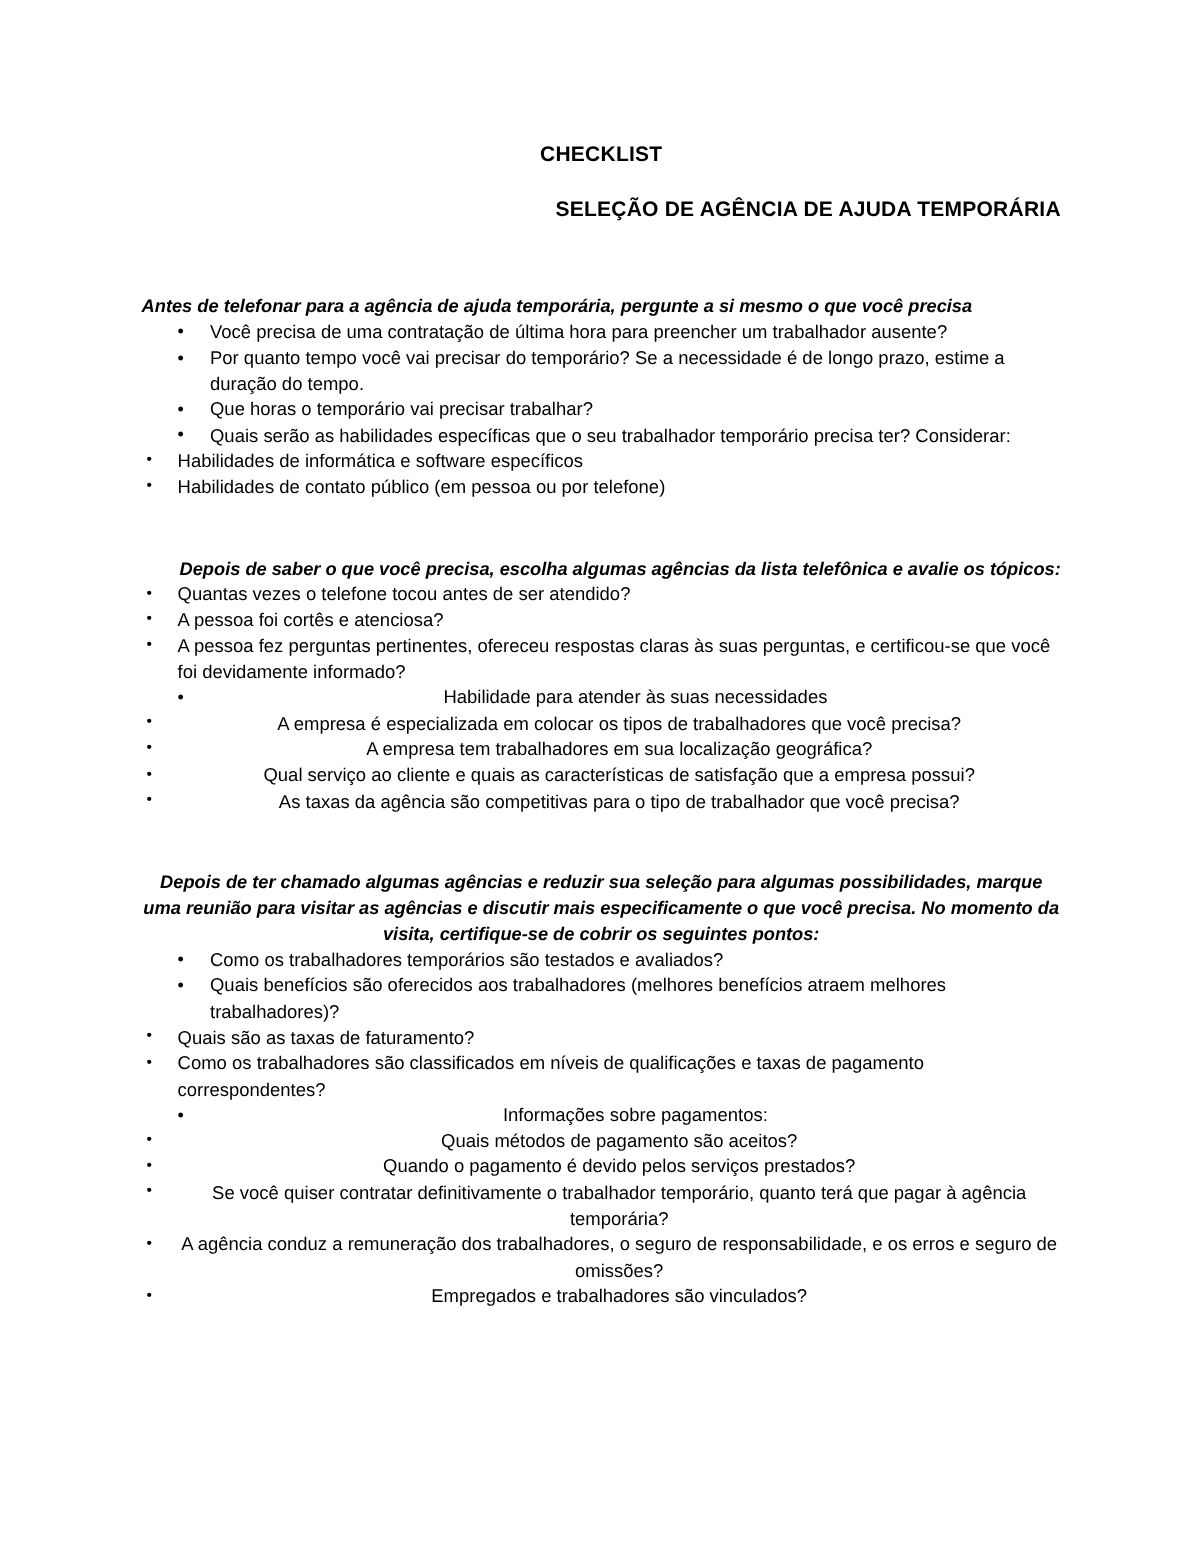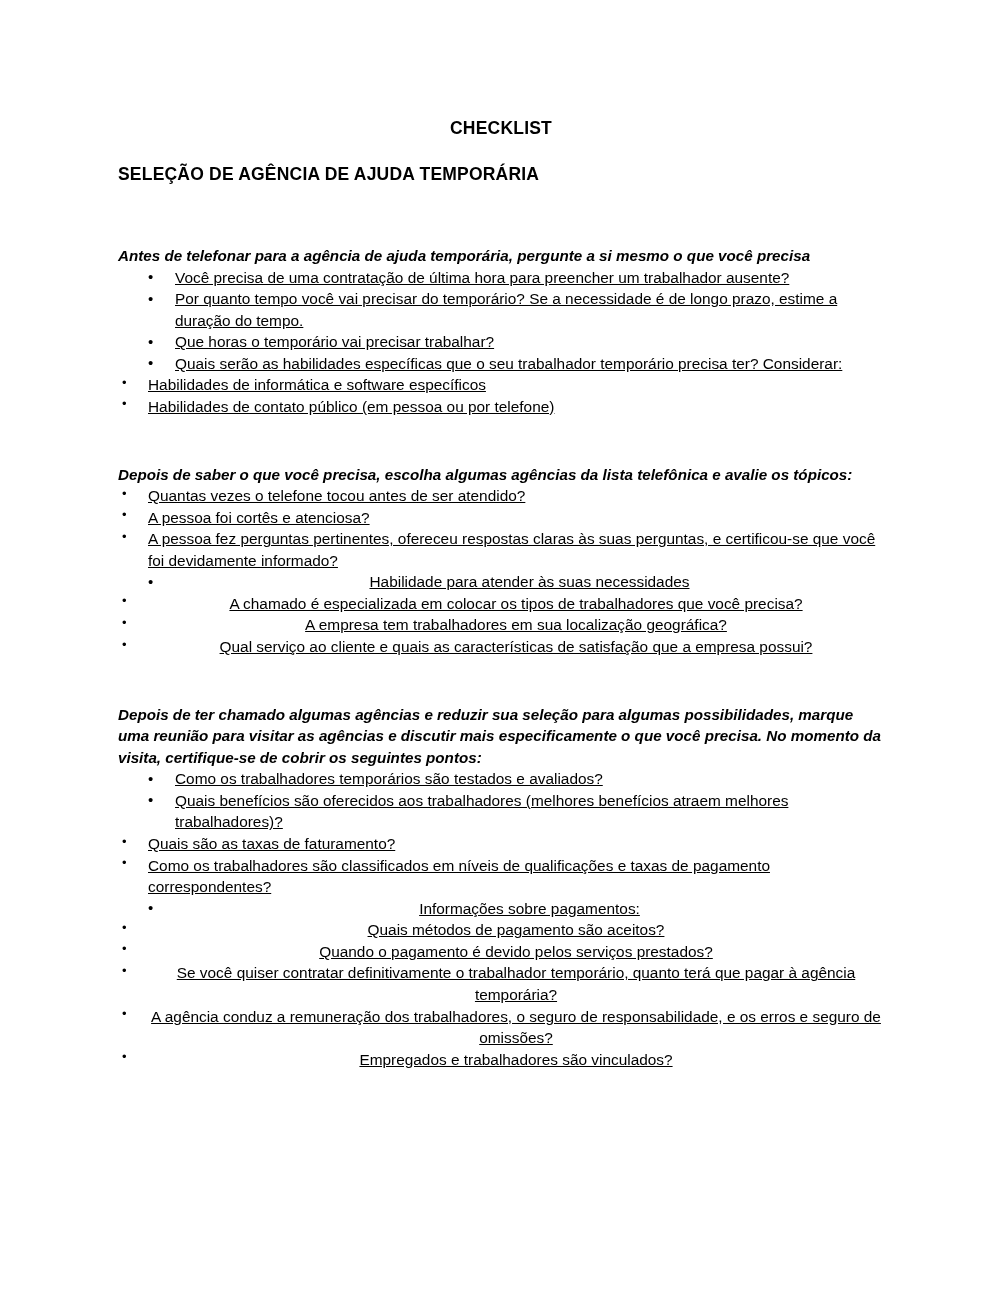"SELEÇÃO DE AGÊNCIA DE AJUDA" .doc-subtitle { text-align: left -> right }
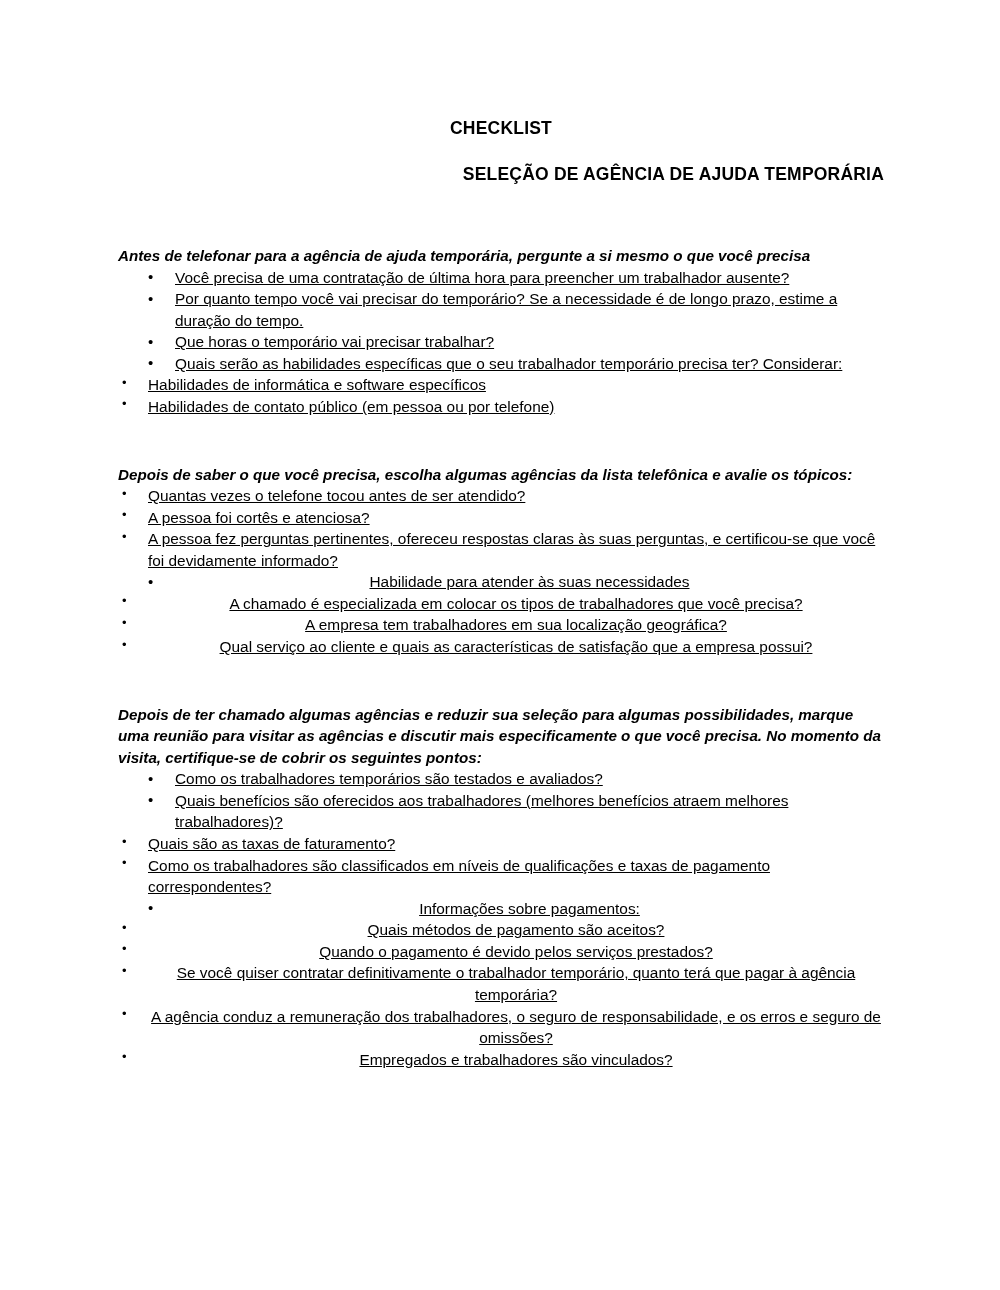"Você precisa de uma contratação" ul.lvl1 { text-decoration: underline -> none }
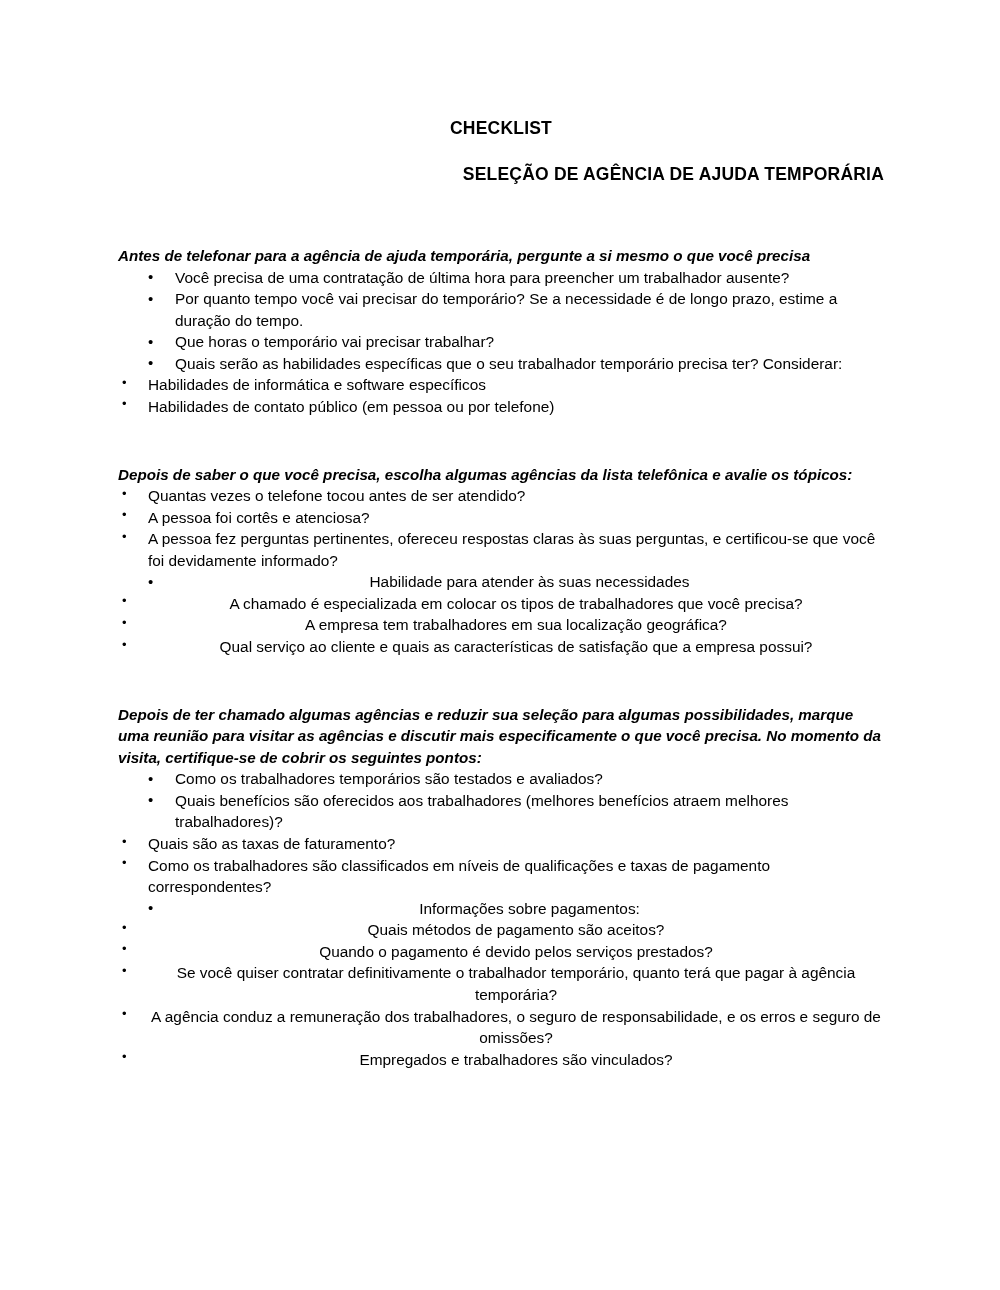"Depois de saber o que" .sec2-heading { text-align: none -> right }
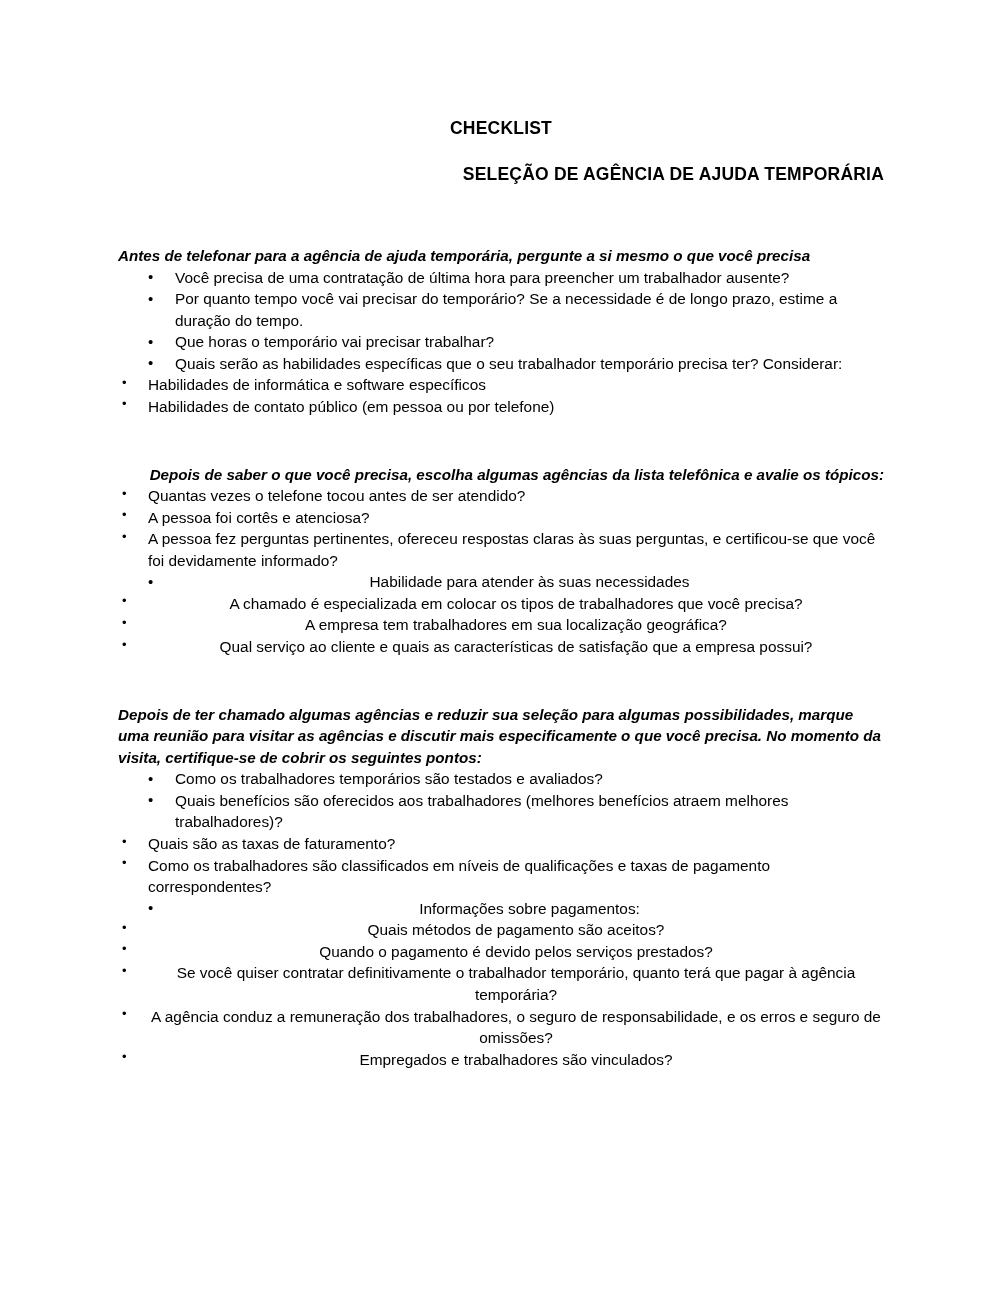"A chamado é especializada em" li.bullet { text: chamado -> empresa }
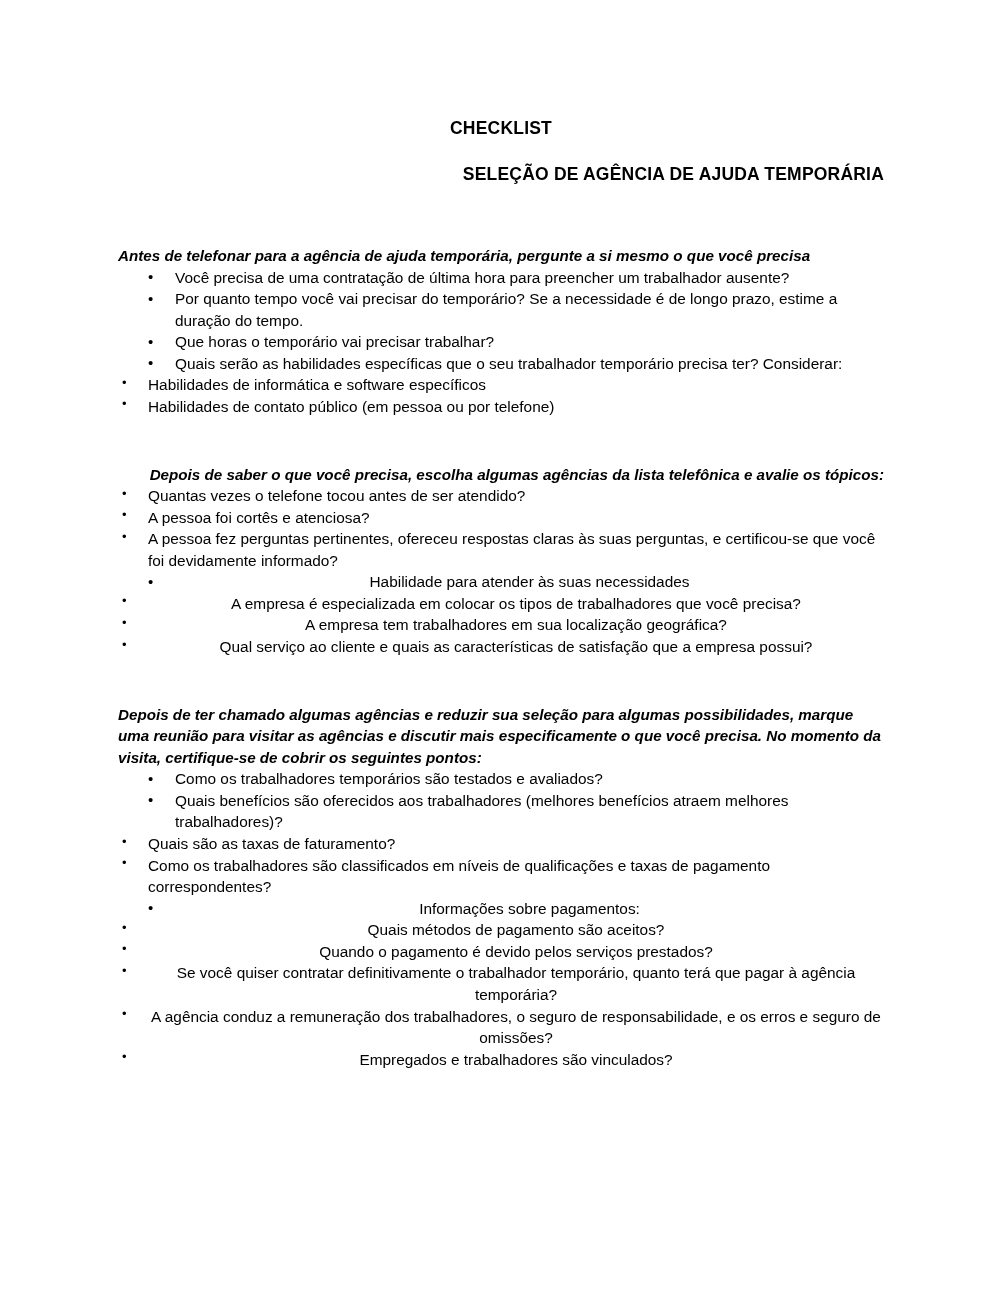"As taxas da agência são" li.bullet { html: none -> <li>As taxas da agência são competitivas para o tipo de trabalhador que você precisa?</li> }
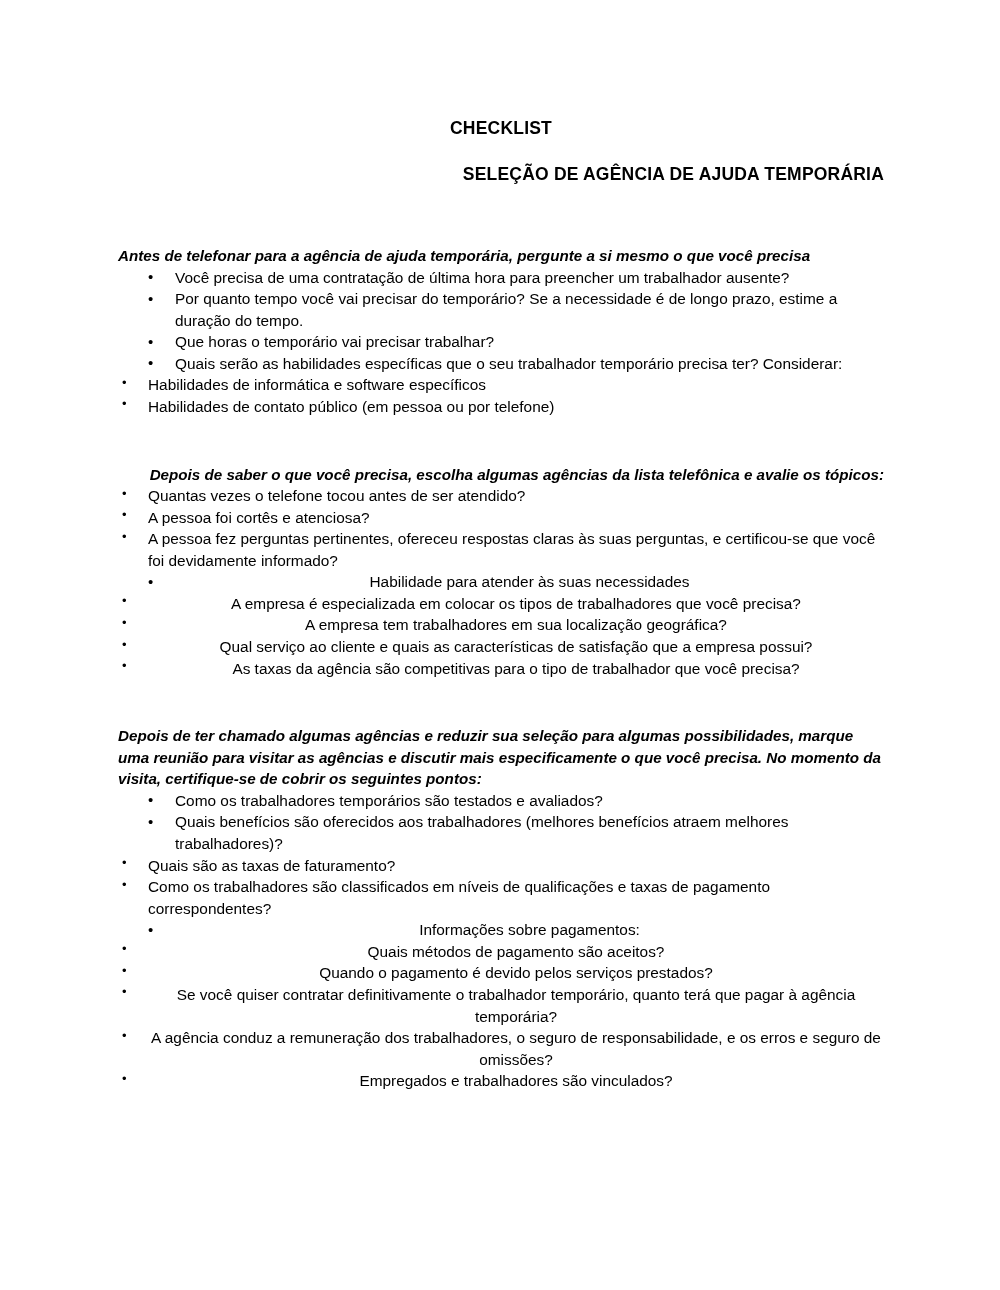"Depois de ter chamado algumas" .sec3-heading { text-align: none -> center }
